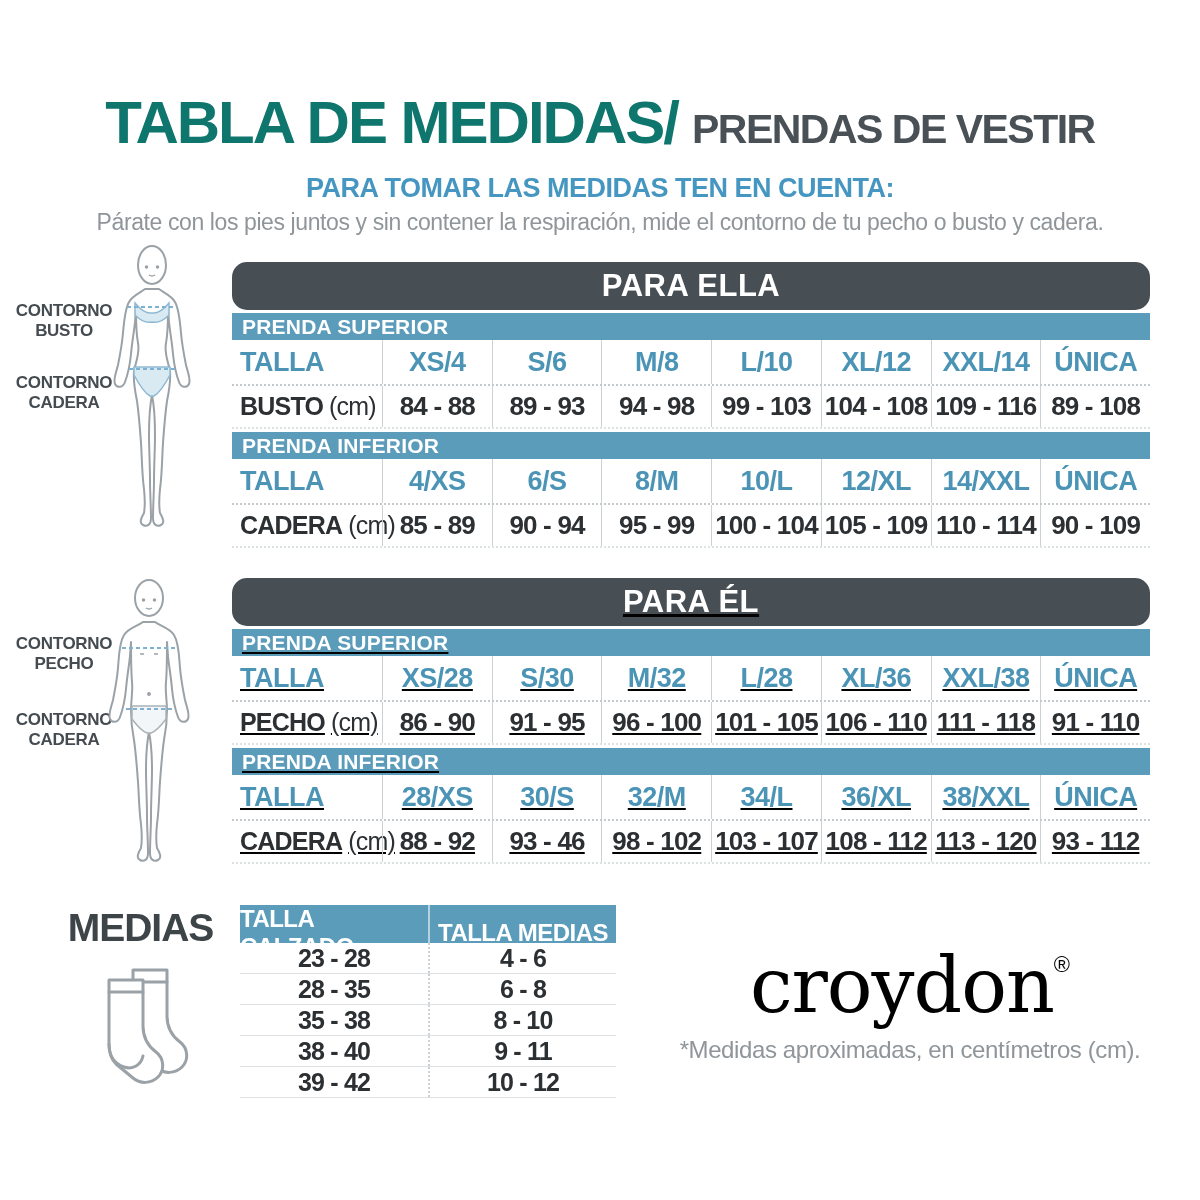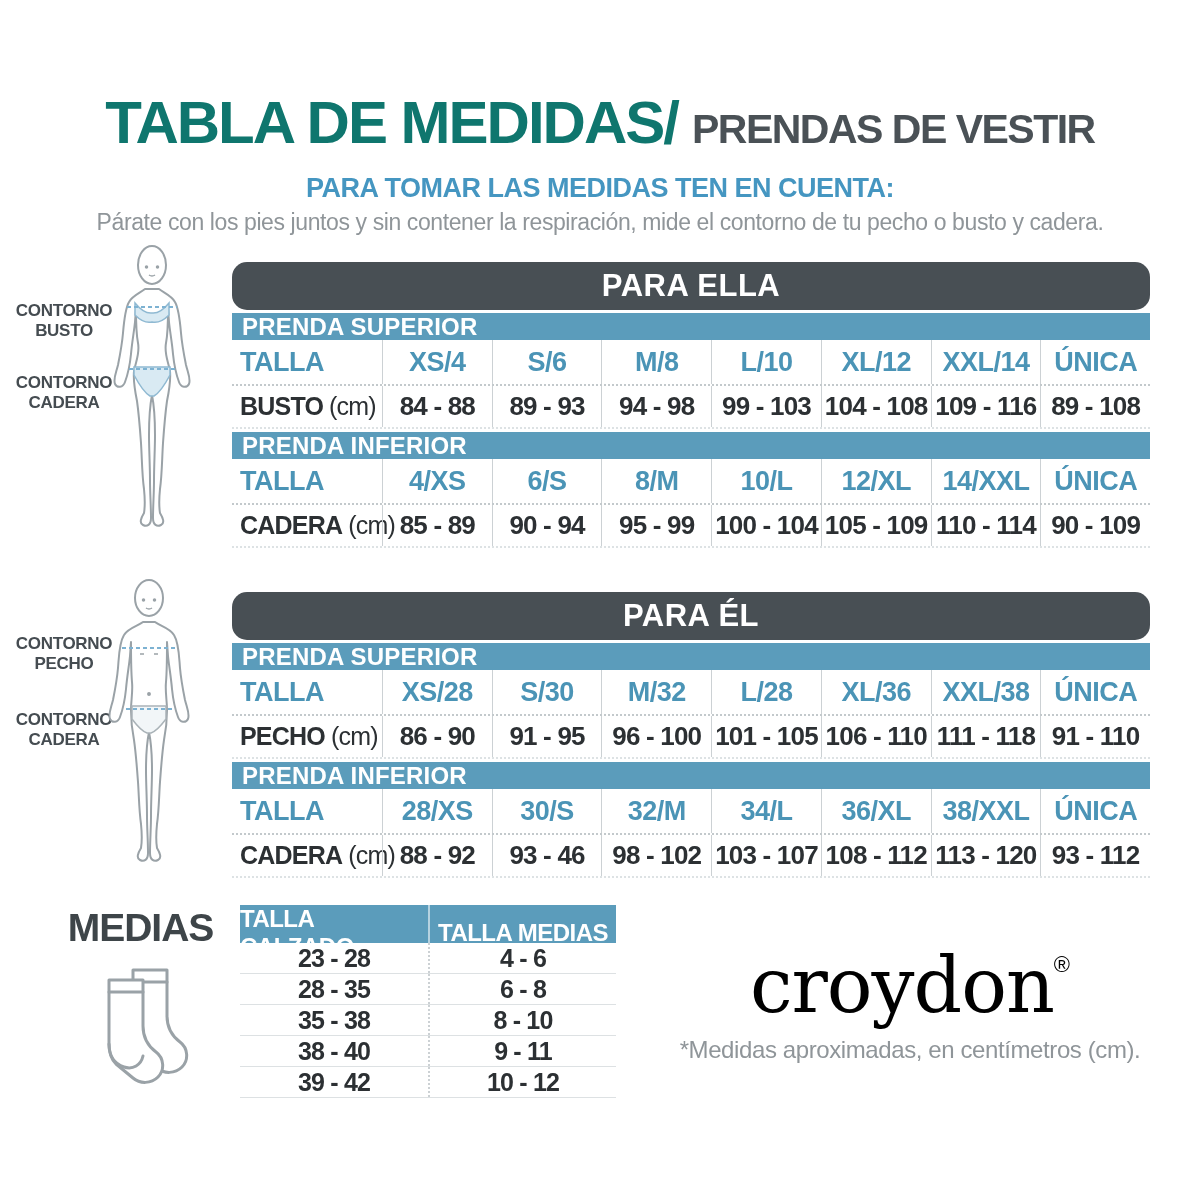"PRENDA SUPERIOR" .section-band { font-size: 24px -> 21px }
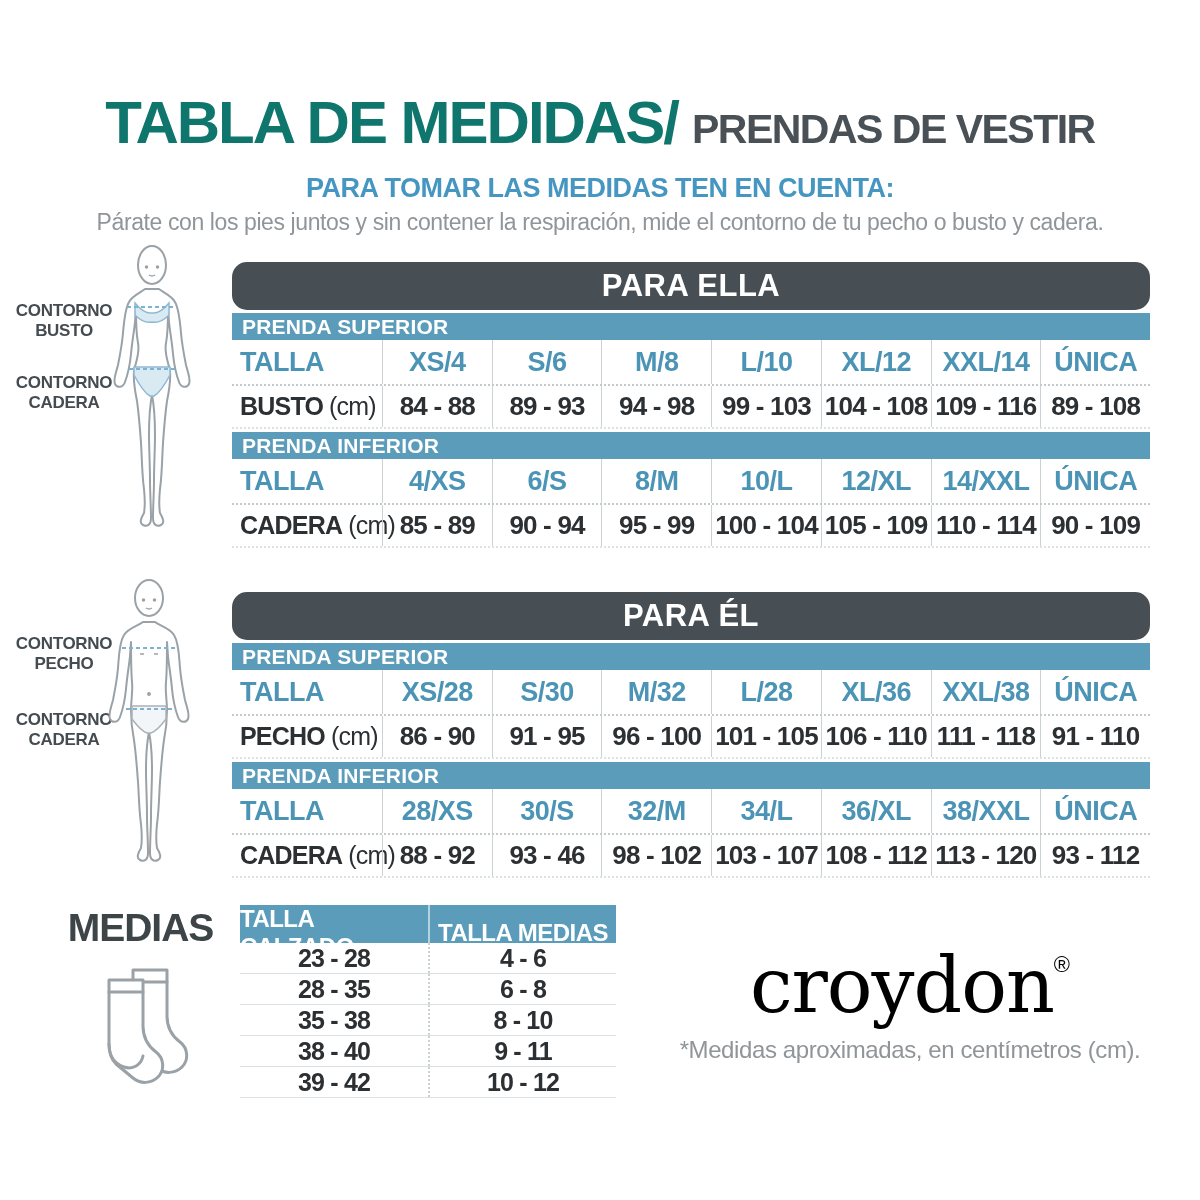"PARA ÉL" .gender-table + .gender-table { margin-top: 44px -> 30px; text-decoration: none -> underline }
